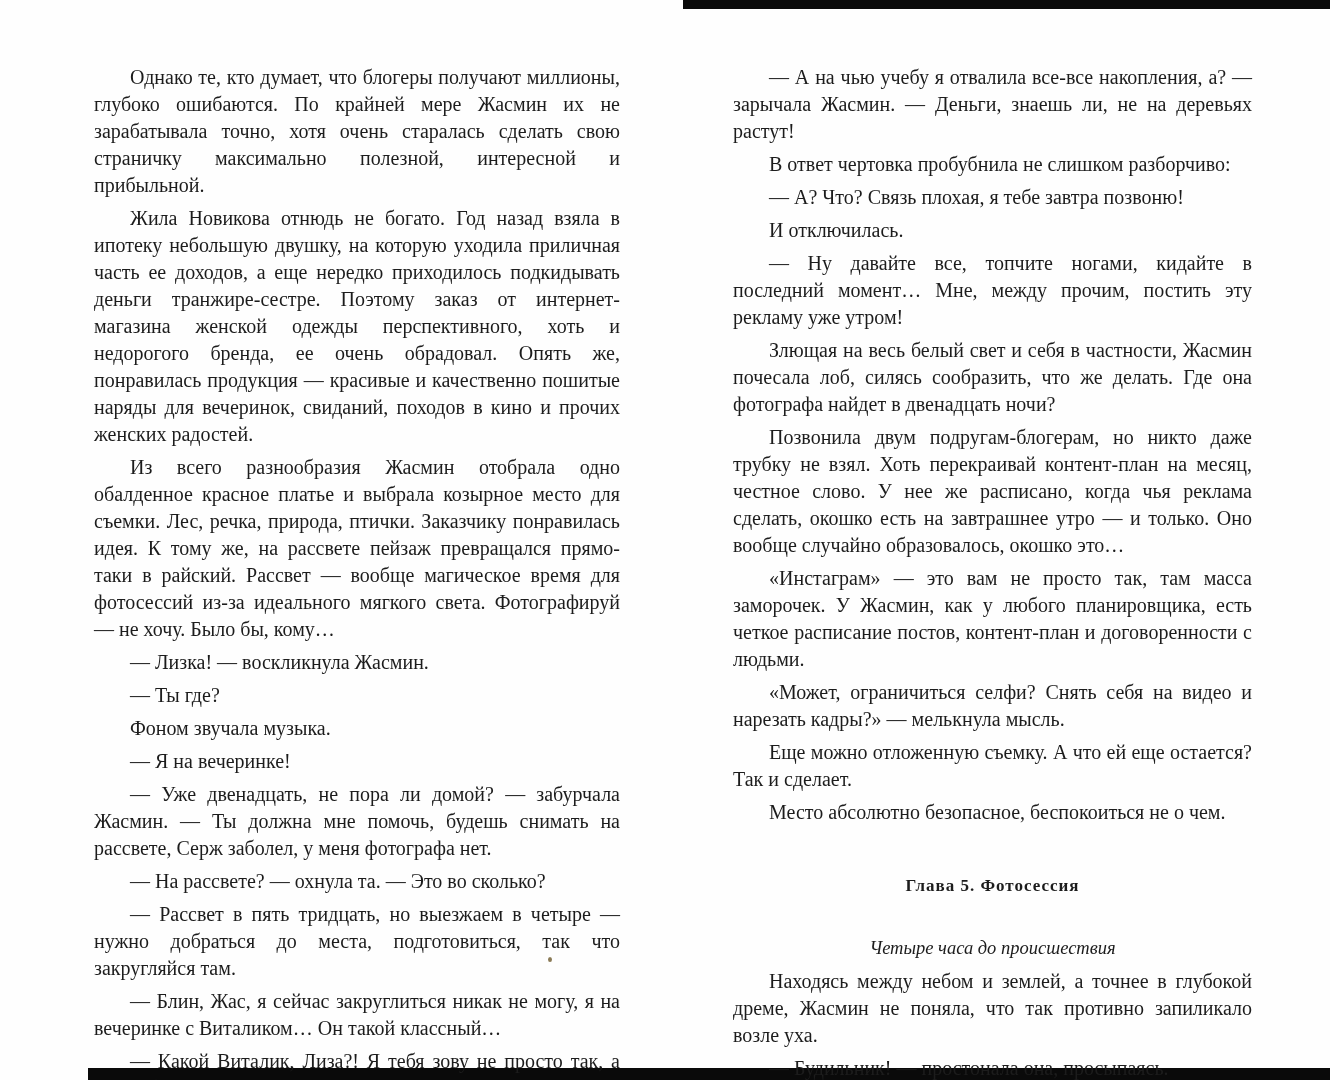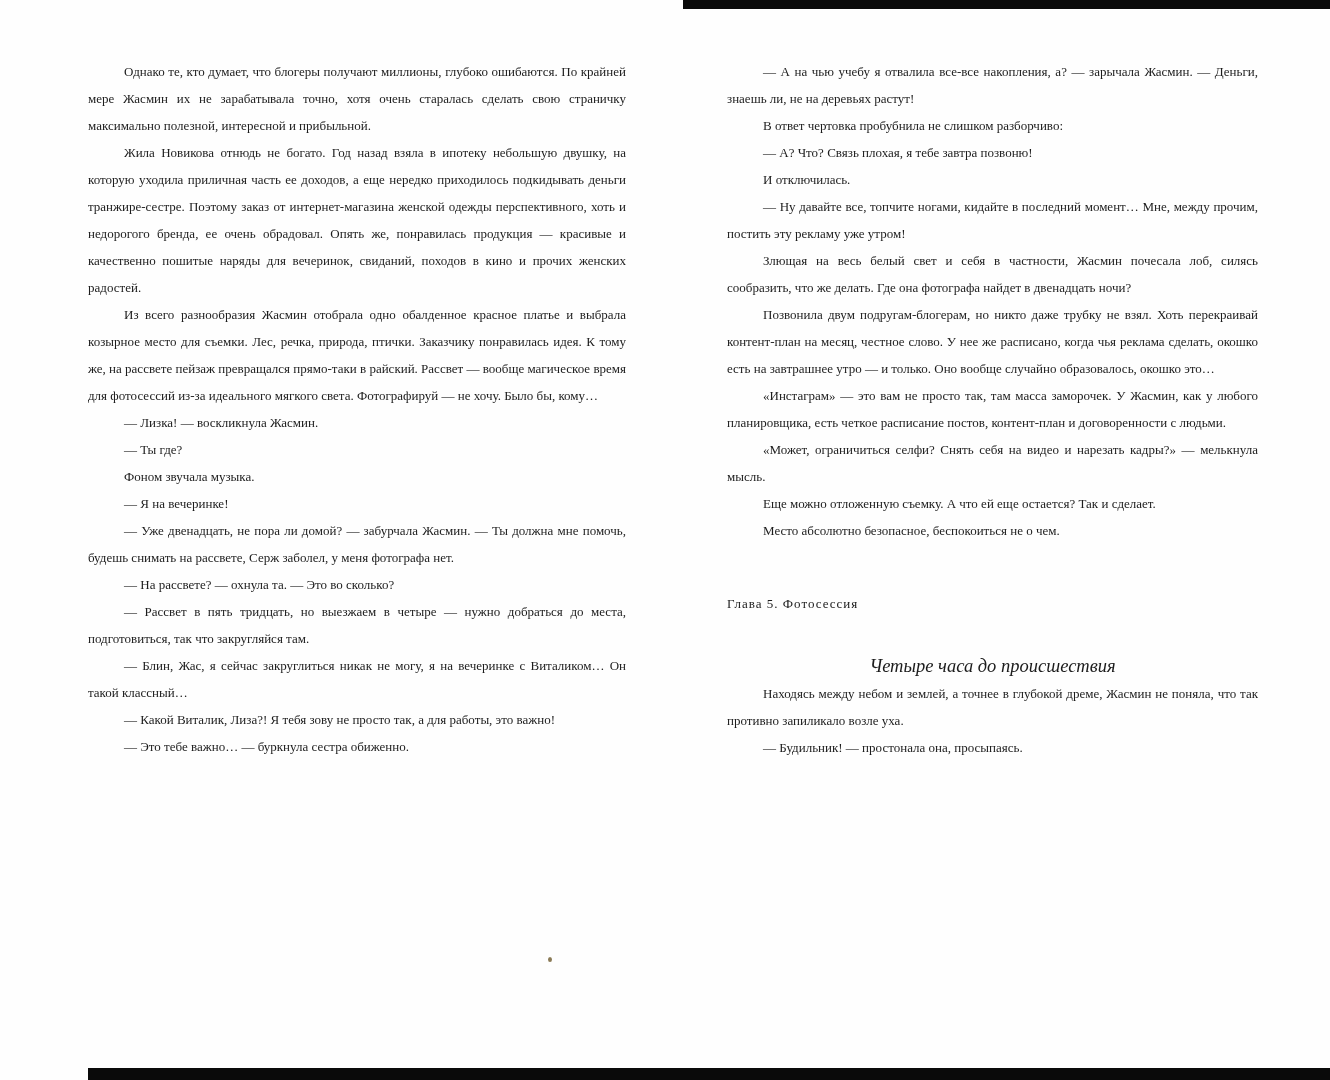"Однако те, кто думает, что" .page-column p { font-size: 13px -> 20px; margin: 0 -> 6px }
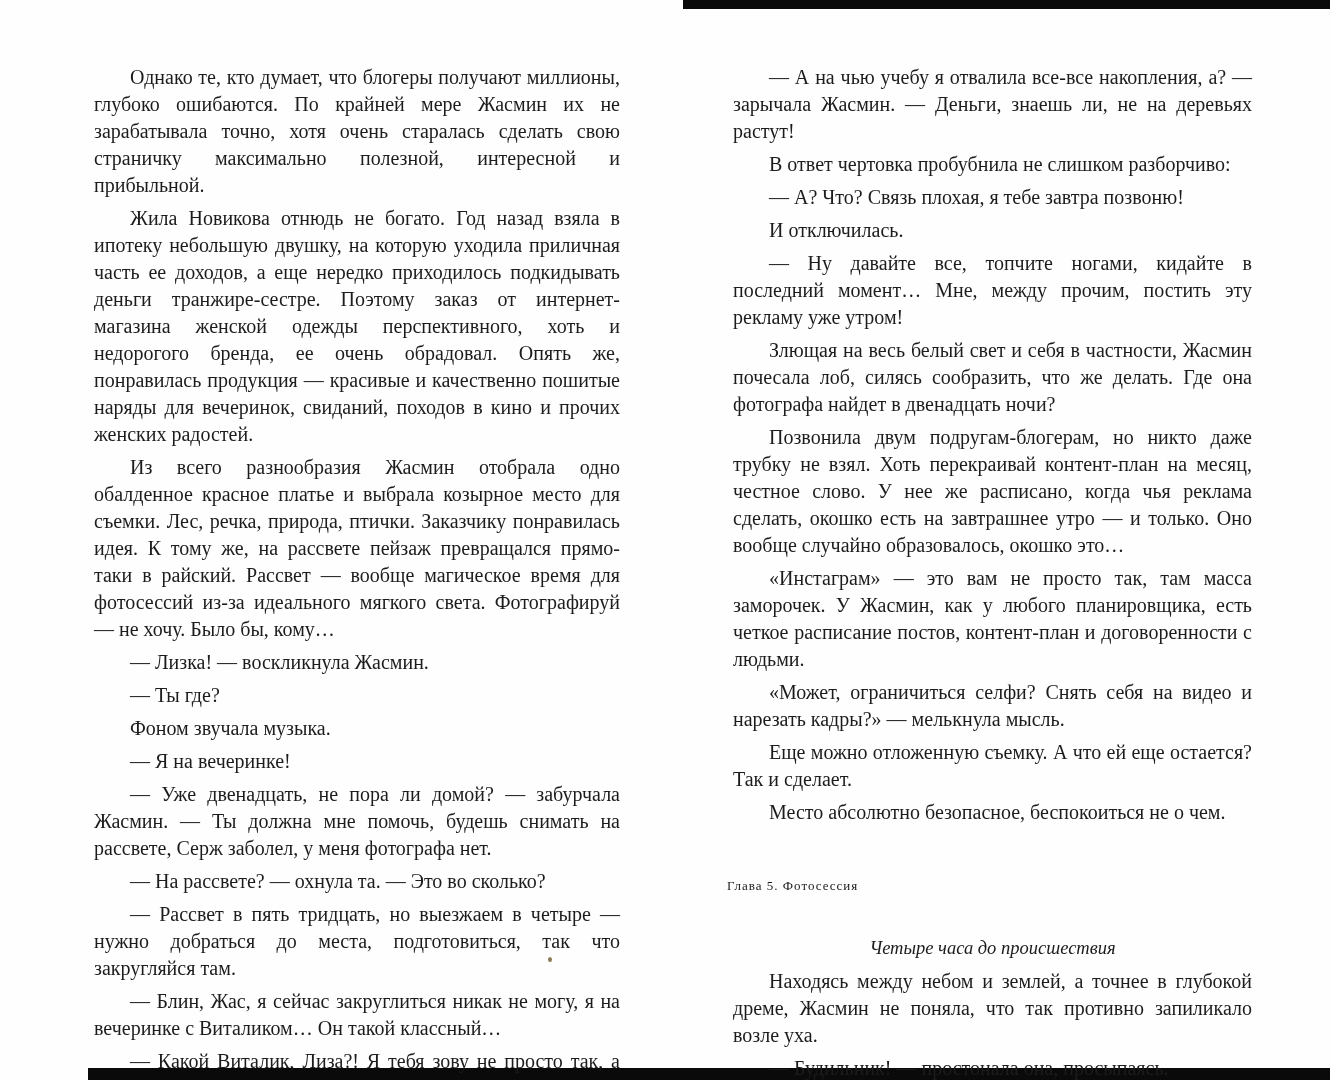"Глава 5. Фотосессия" .chapter-heading { font-size: 13px -> 17px; font-weight: normal -> bold; text-align: none -> center }
